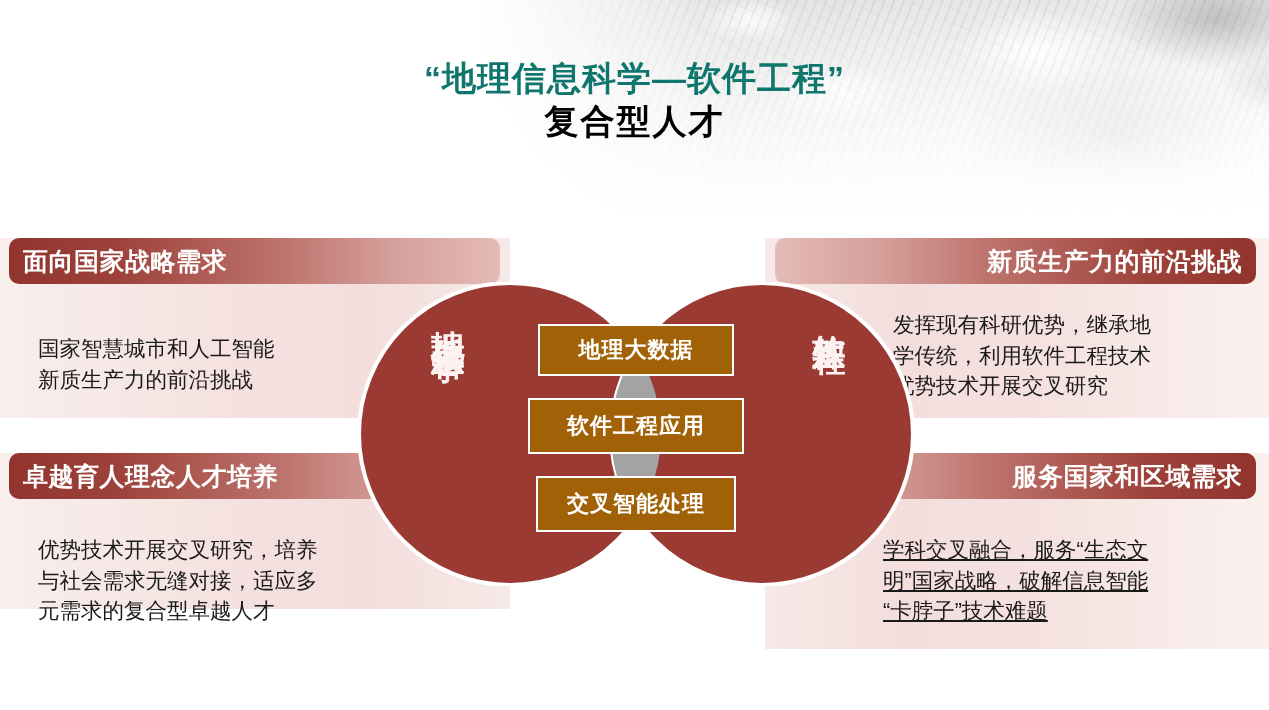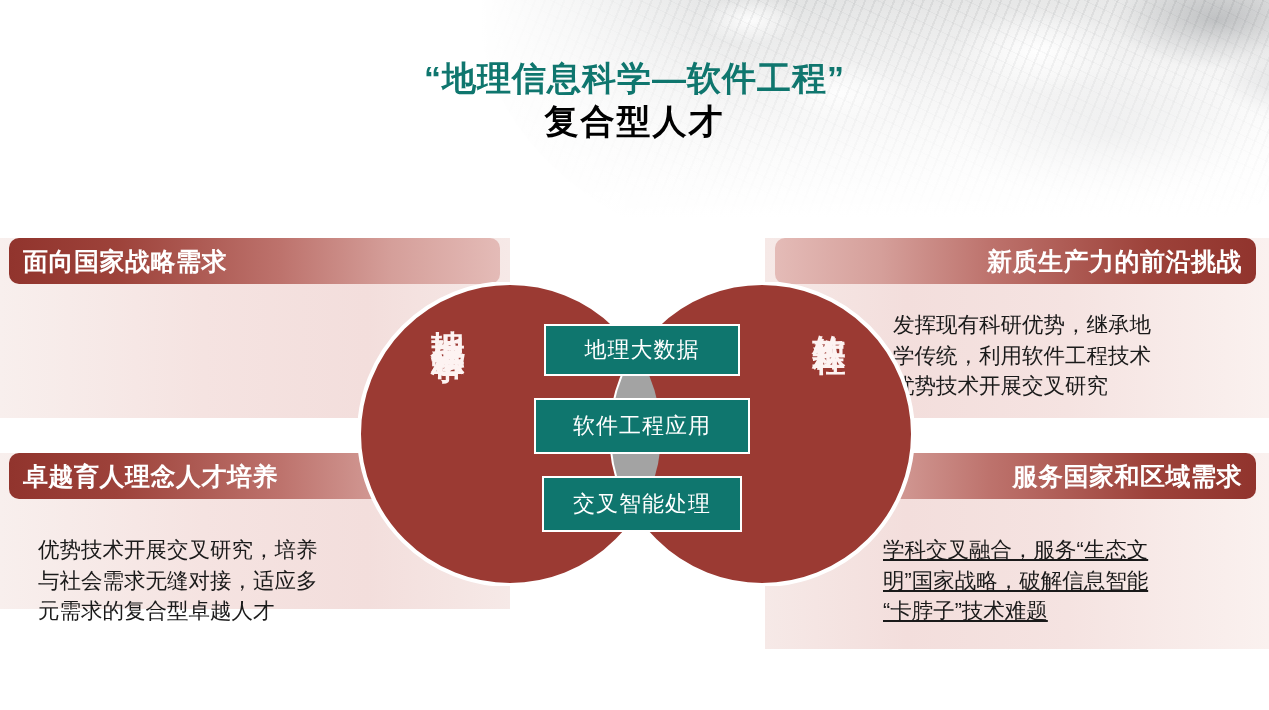"国家智慧城市和人工智能" div.panel-text { html: none -> <div>国家智慧城市和人工智能 新质生产力的前沿挑战</div> }
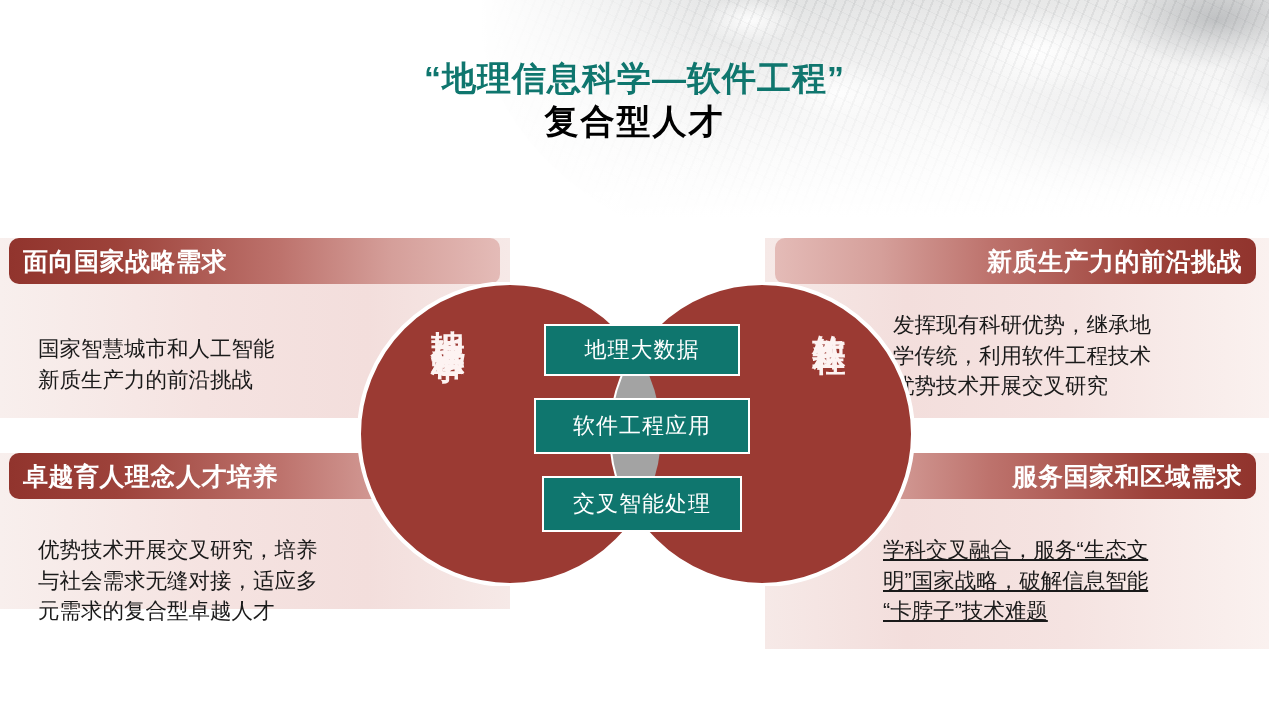"地理大数据" .cbox { background: #0f766e -> #a16207; font-weight: normal -> bold; margin-left: 6px -> none }
